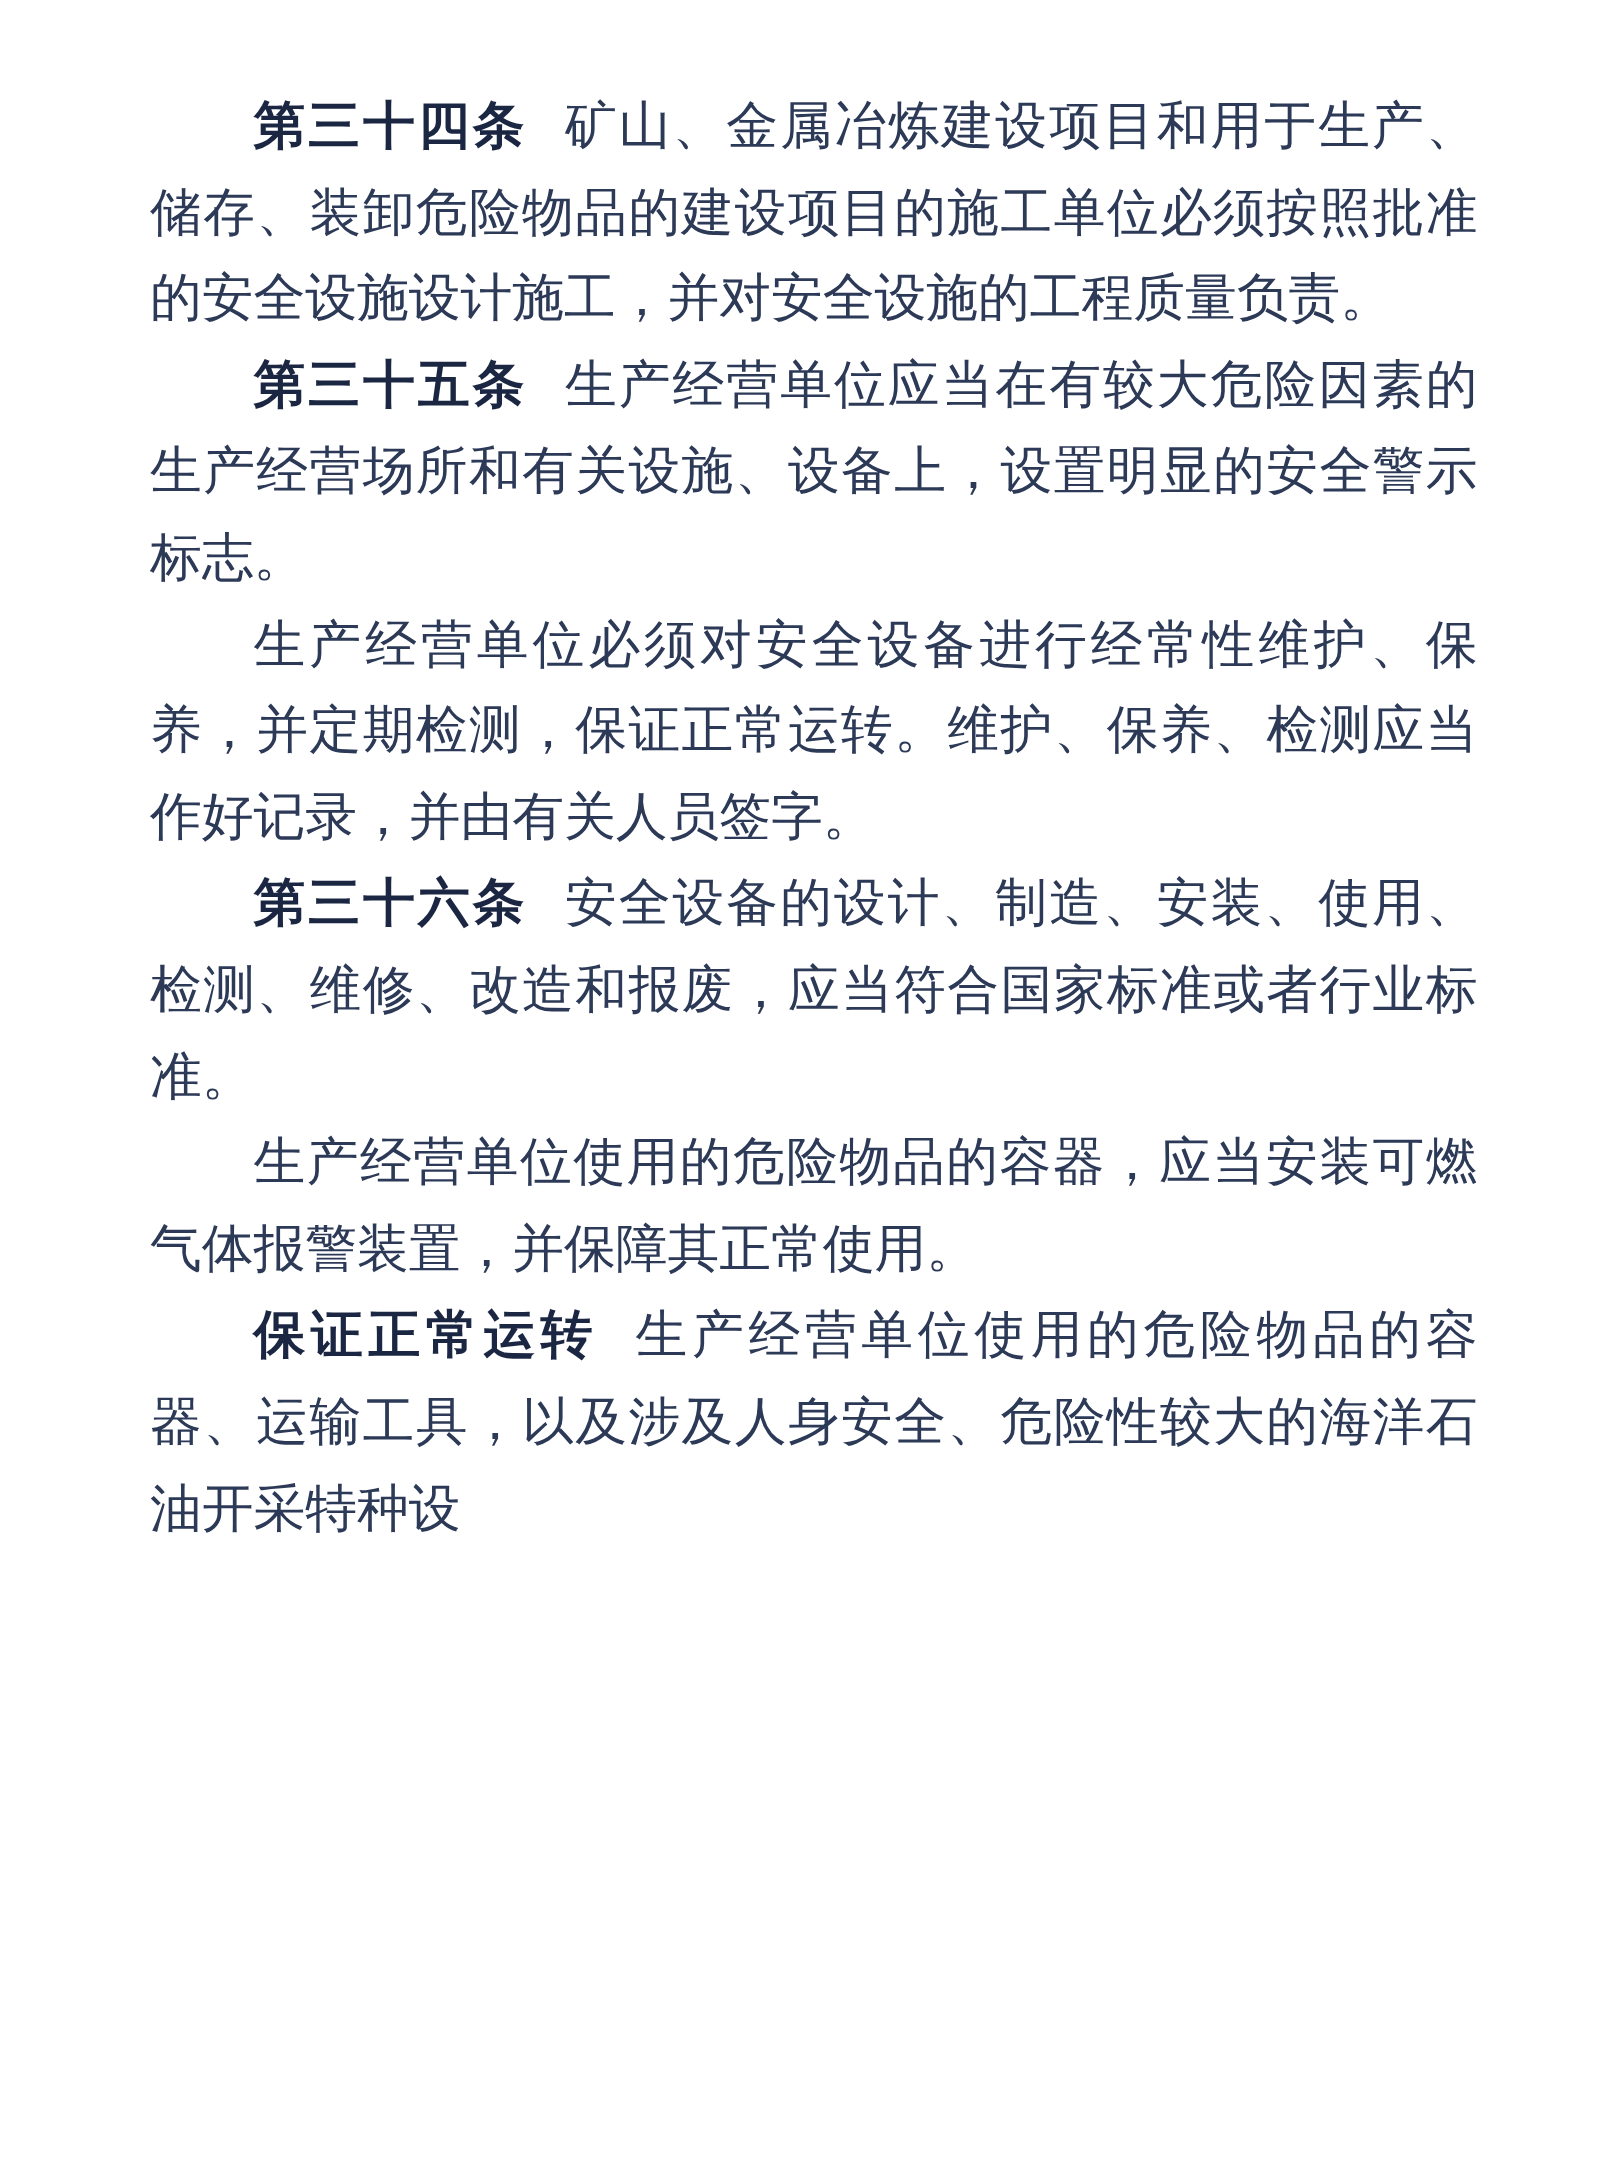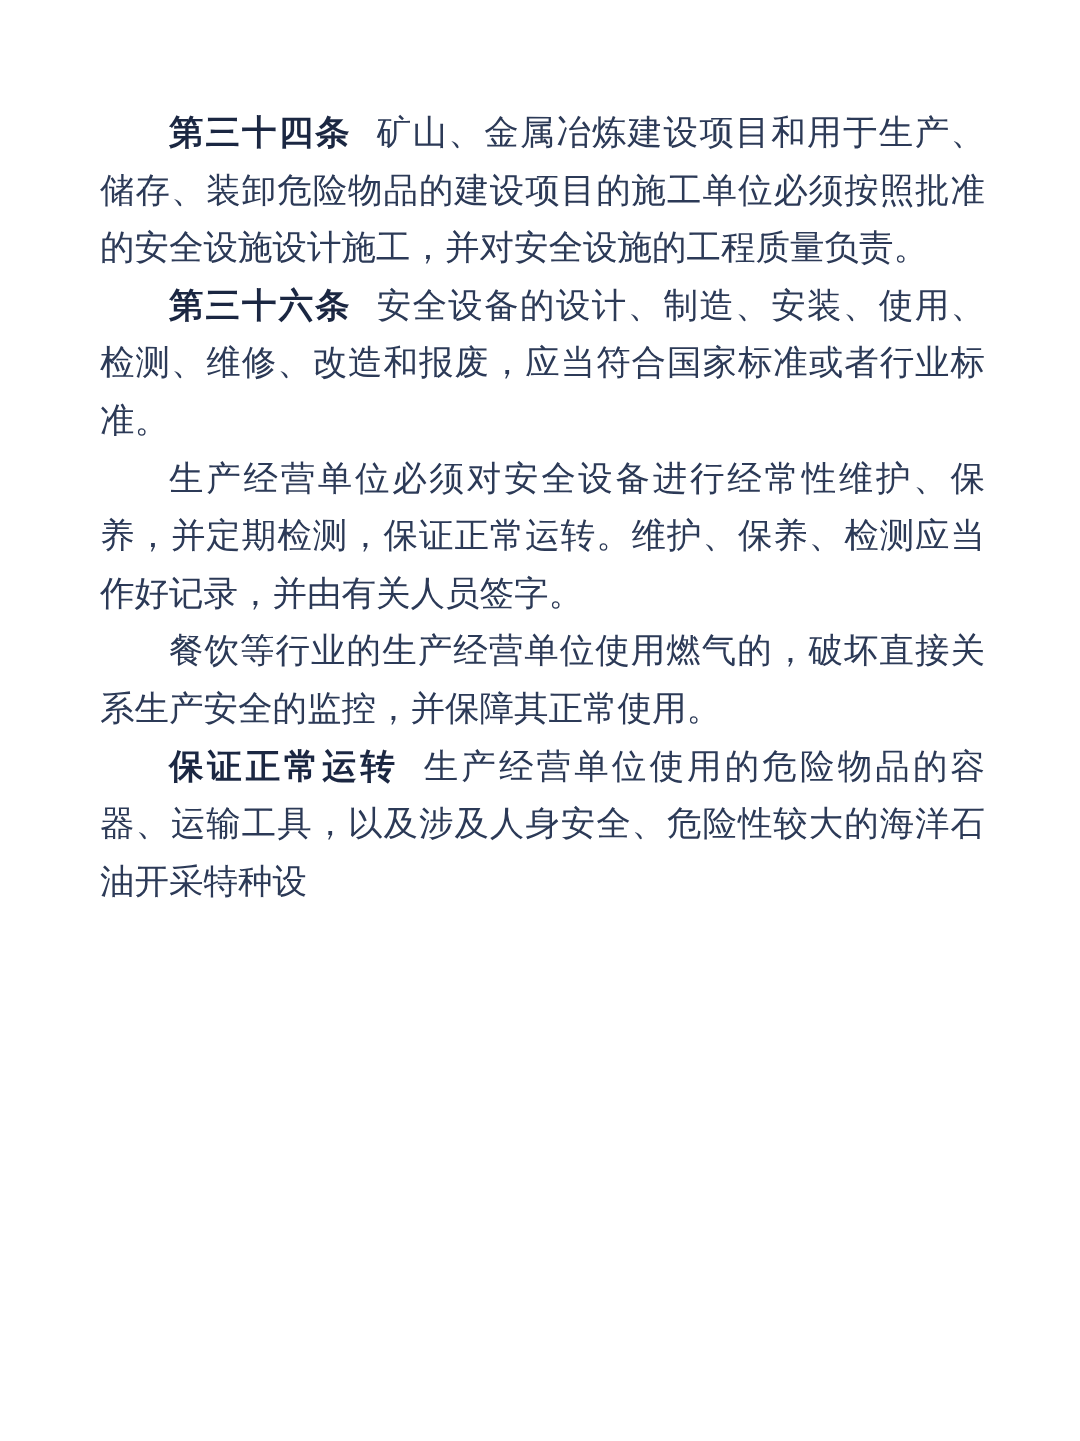"第三十四条" .page { padding: 104px 95px 0 100px -> 56px 95px 0 100px }
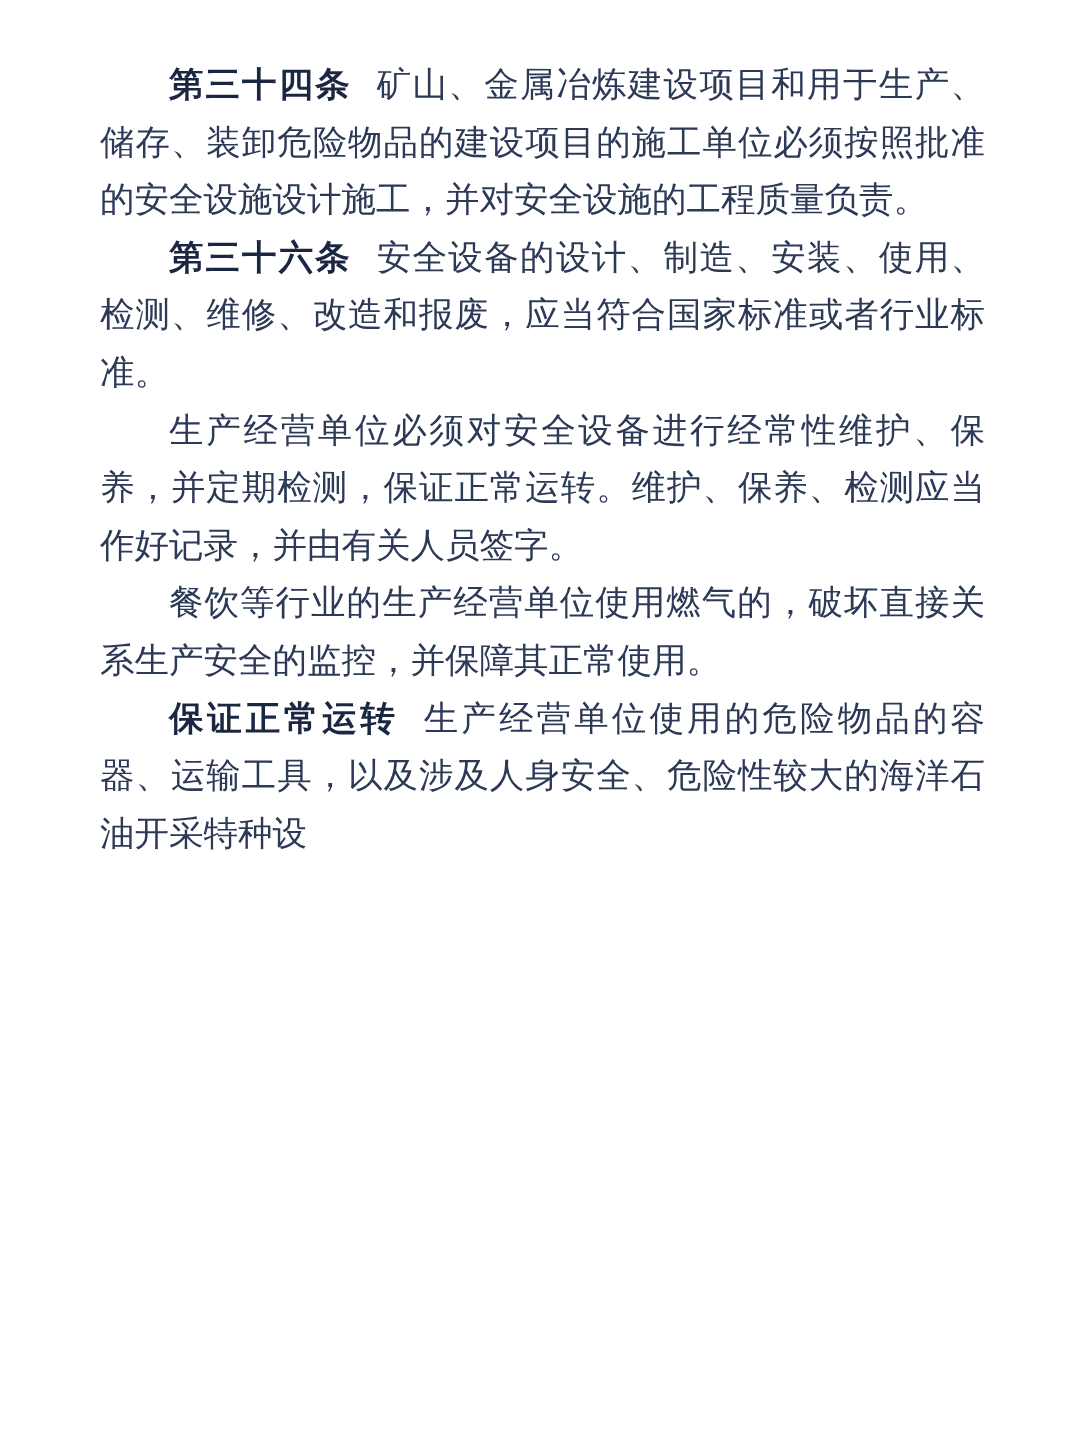"第三十五条" p.para { html: none -> <p><span>第三十五条</span><span>生产经营单位应当在有较大危险因素的生产经营场所和有关设施、设备上，设置明显的安全警示标志。</span></p> }
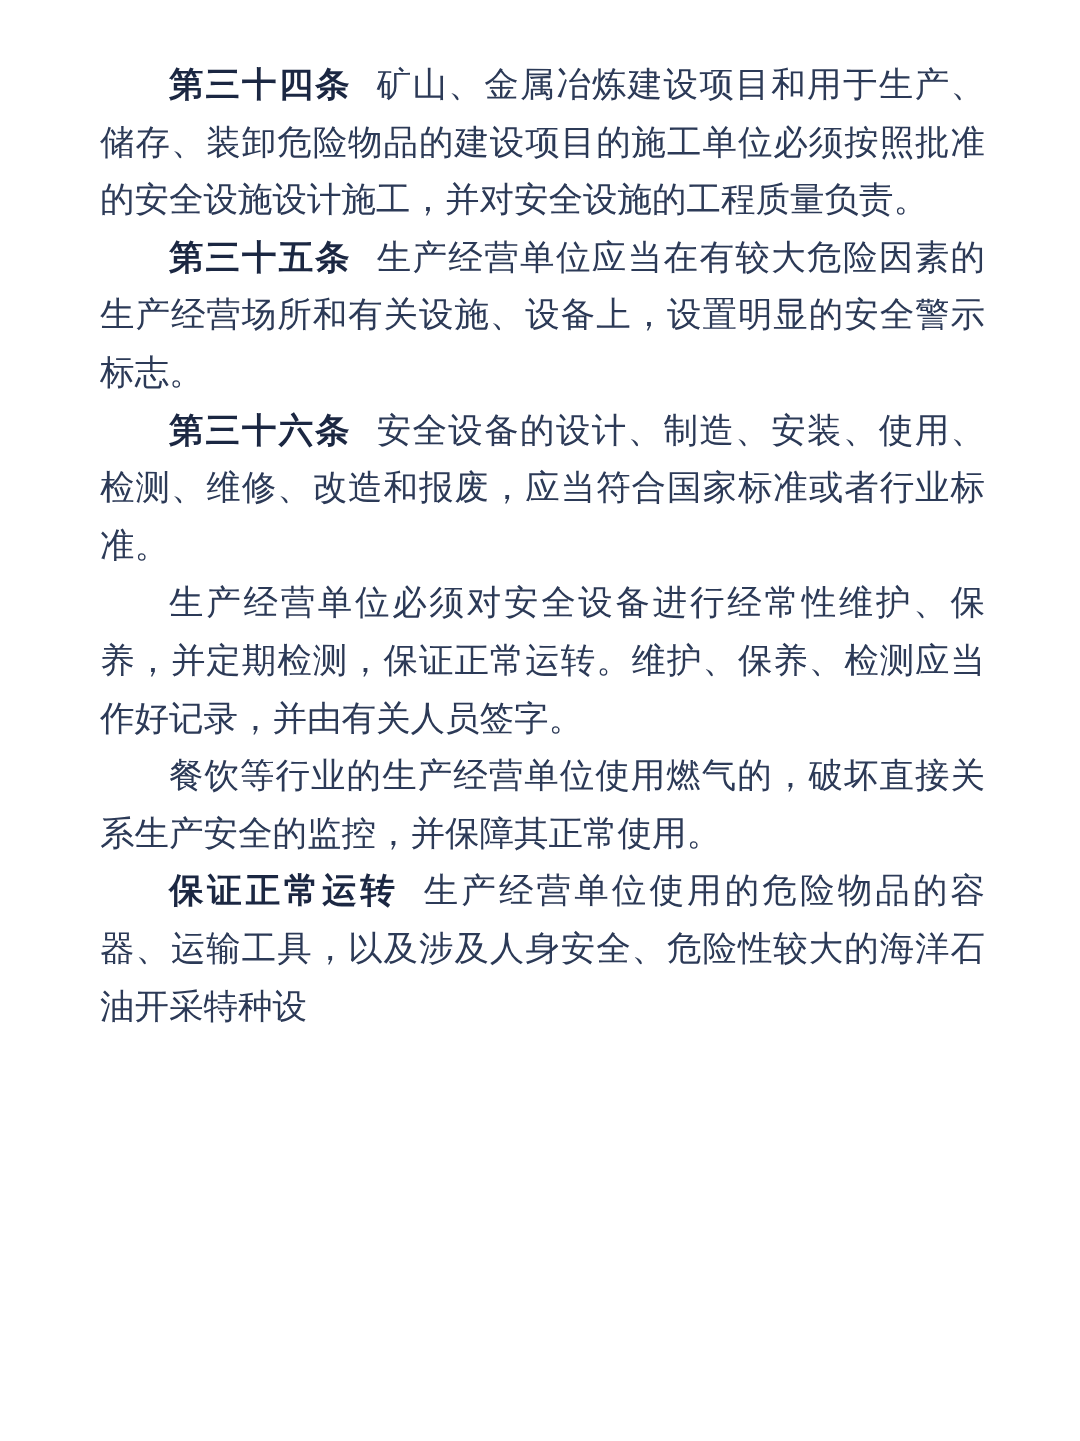"第三十六条" p.para { order: before "生产经营单位必须对安全设备进行经常性维护、保养，并定期检测，保证正常运转。维护、" -> after "生产经营单位必须对安全设备进行经常性维护、保养，并定期检测，保证正常运转。维护、" }
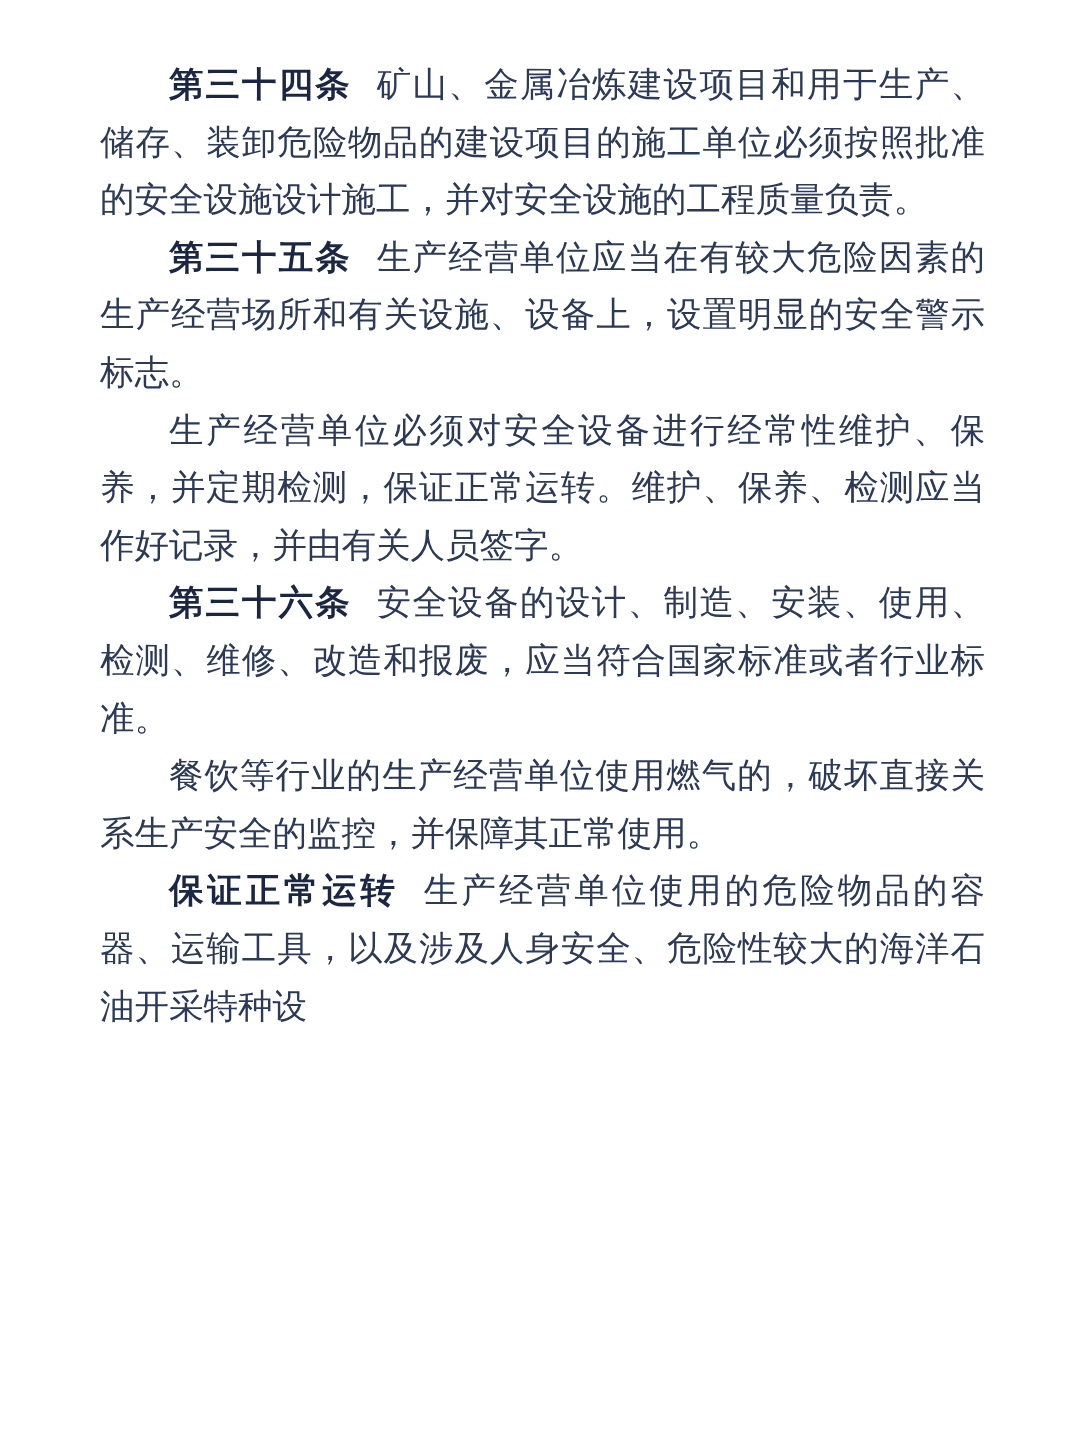"餐饮等行业的生产经营单位使用燃气的，破坏直接关系生产安全的监控，并保障其正常使用" span { text: 餐饮等行业的生产经营单位使用燃气的，破坏直接关系生产安全的监控 -> 生产经营单位使用的危险物品的容器，应当安装可燃气体报警装置 }
